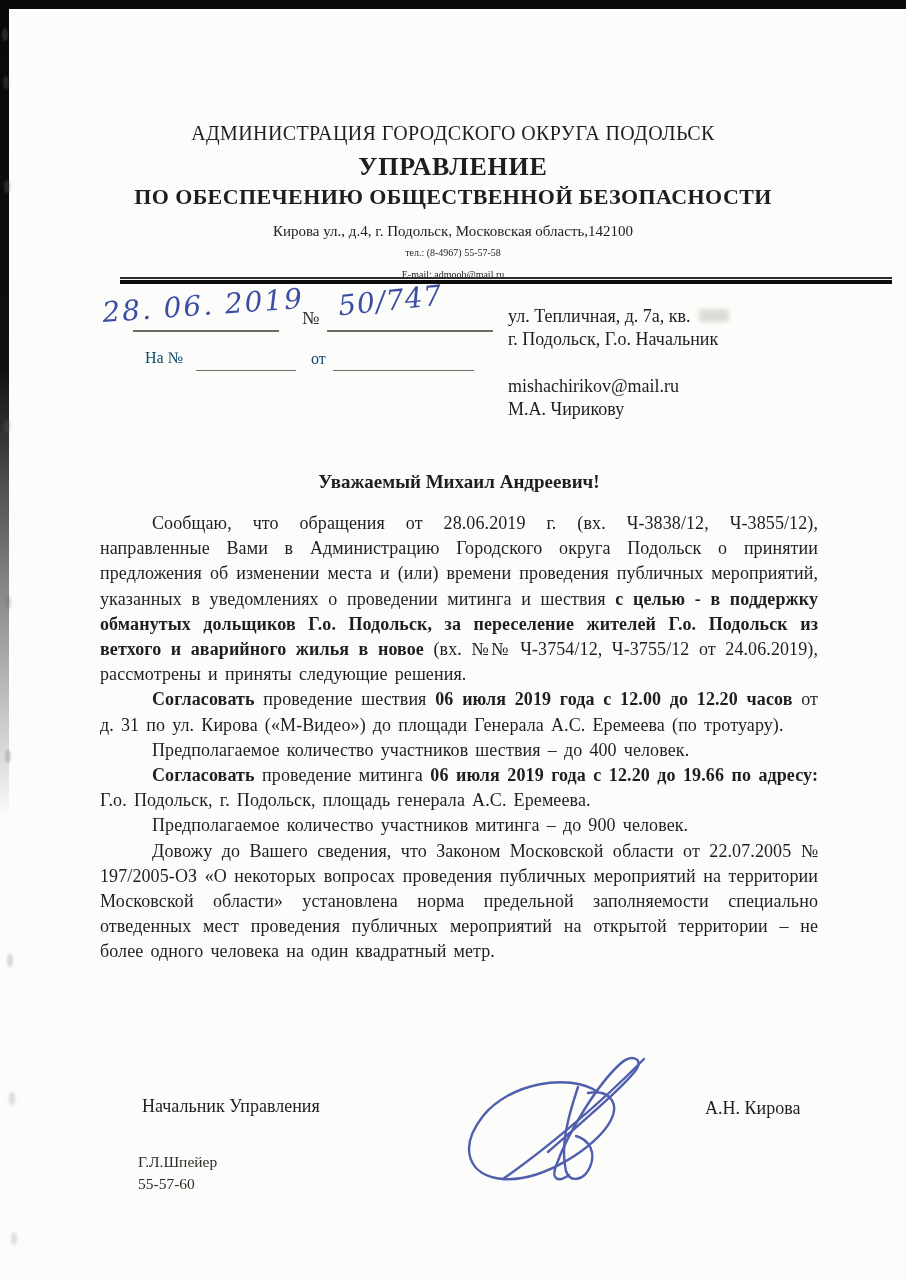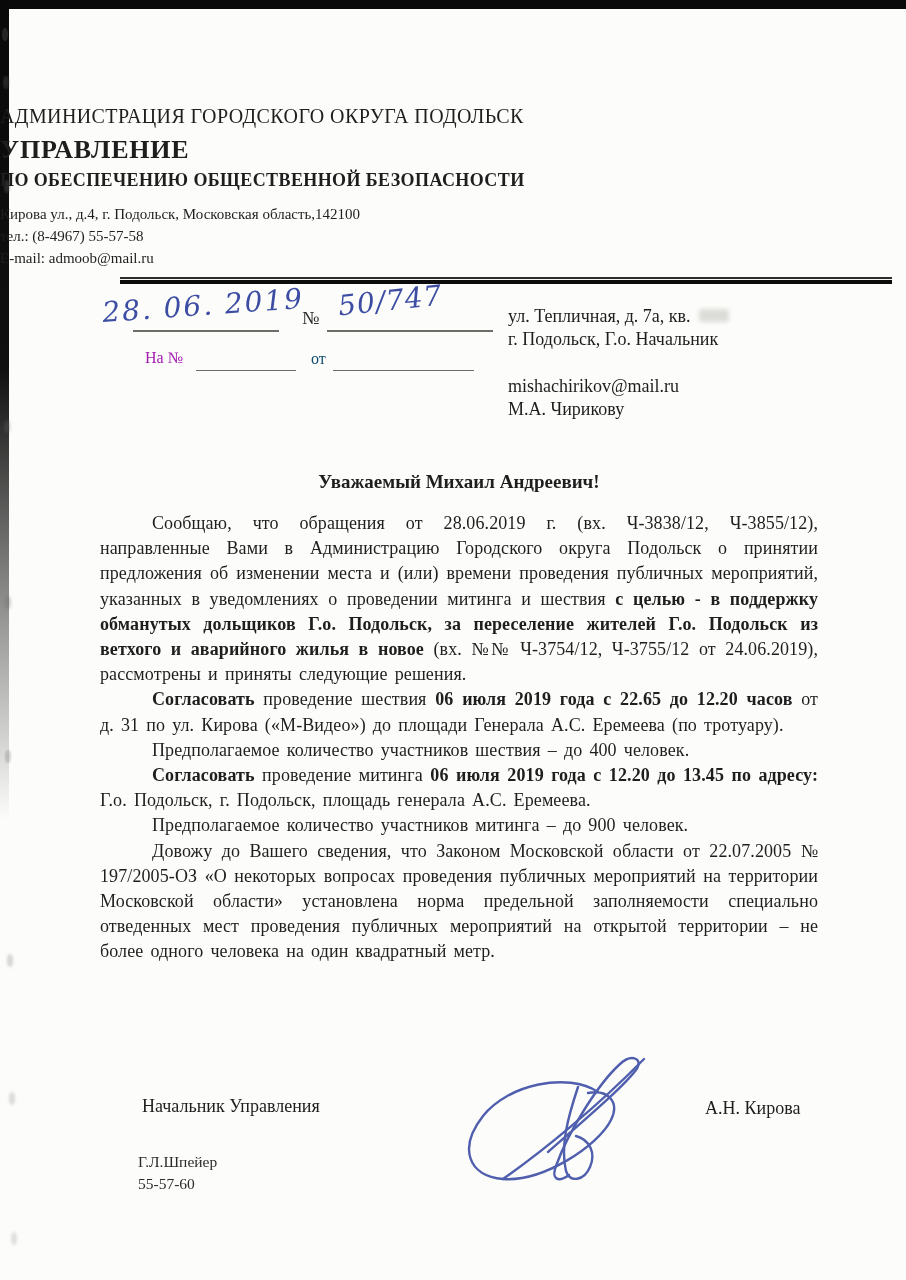"АДМИНИСТРАЦИЯ ГОРОДСКОГО ОКРУГА ПОДОЛЬСК" .letterhead { text-align: none -> center; top: 103px -> 120px }
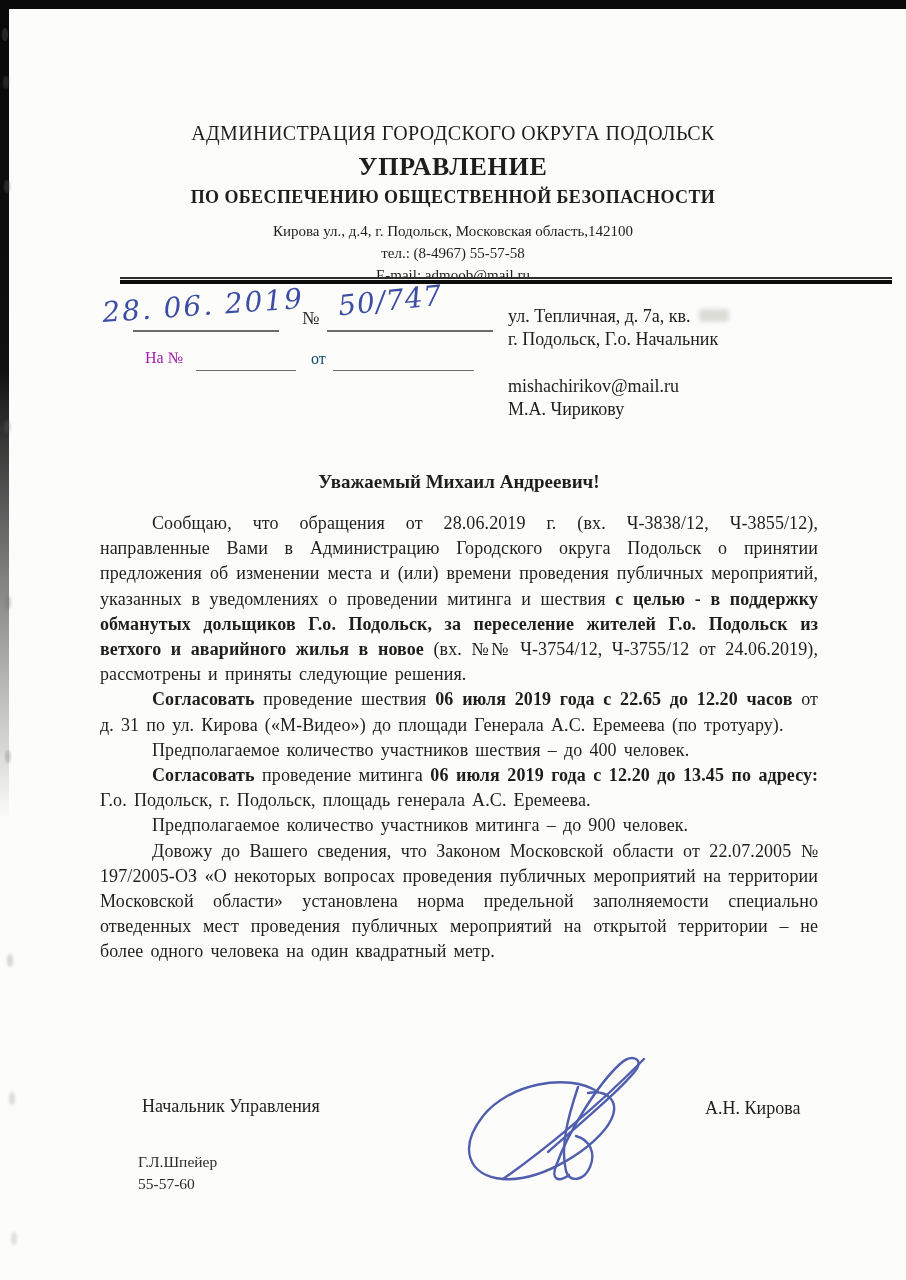"ПО ОБЕСПЕЧЕНИЮ ОБЩЕСТВЕННОЙ БЕЗОПАСНОСТИ" .org3 { font-size: 18px -> 22px }
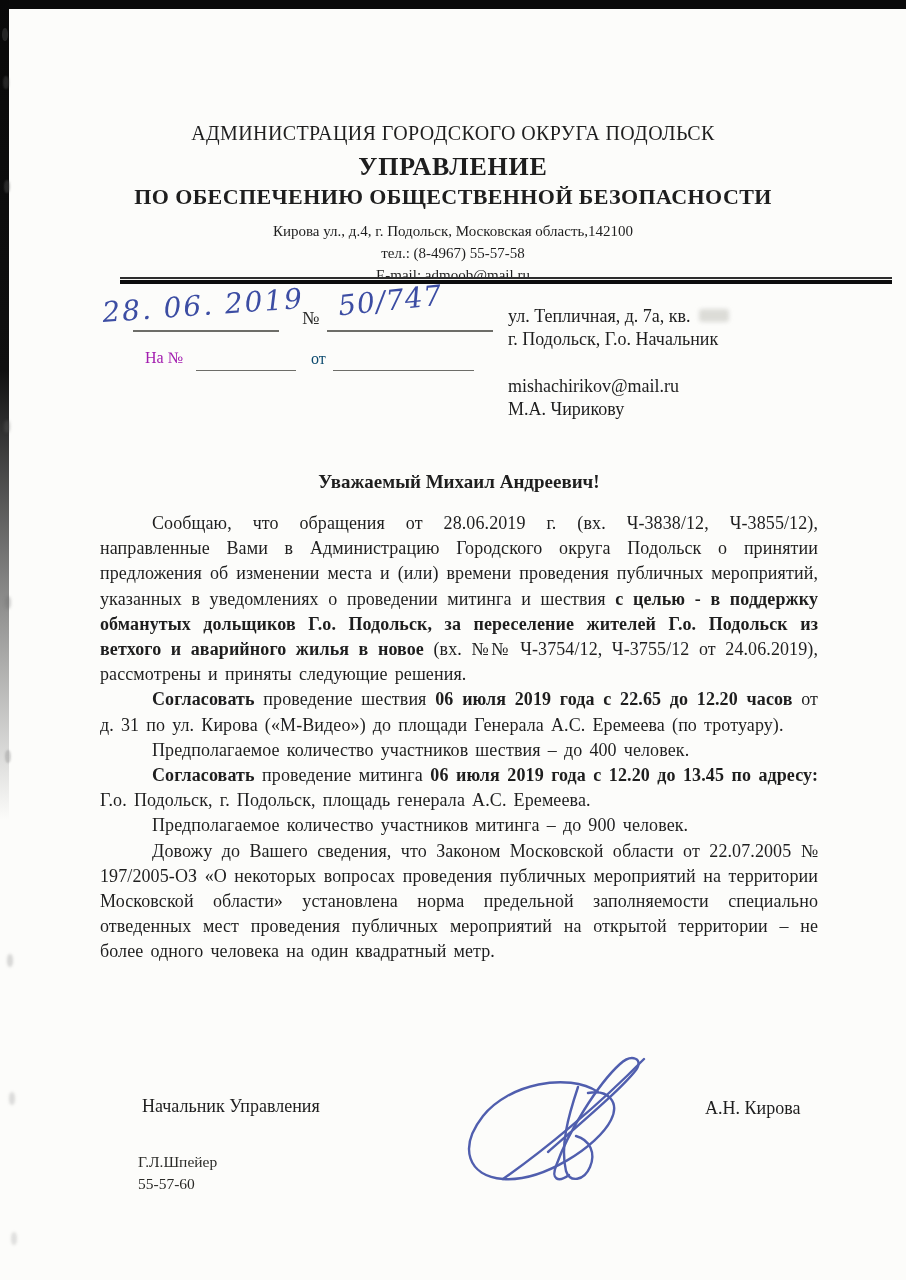"тел.: (8-4967) 55-57-58" .addr-small { font-size: 15px -> 10px }
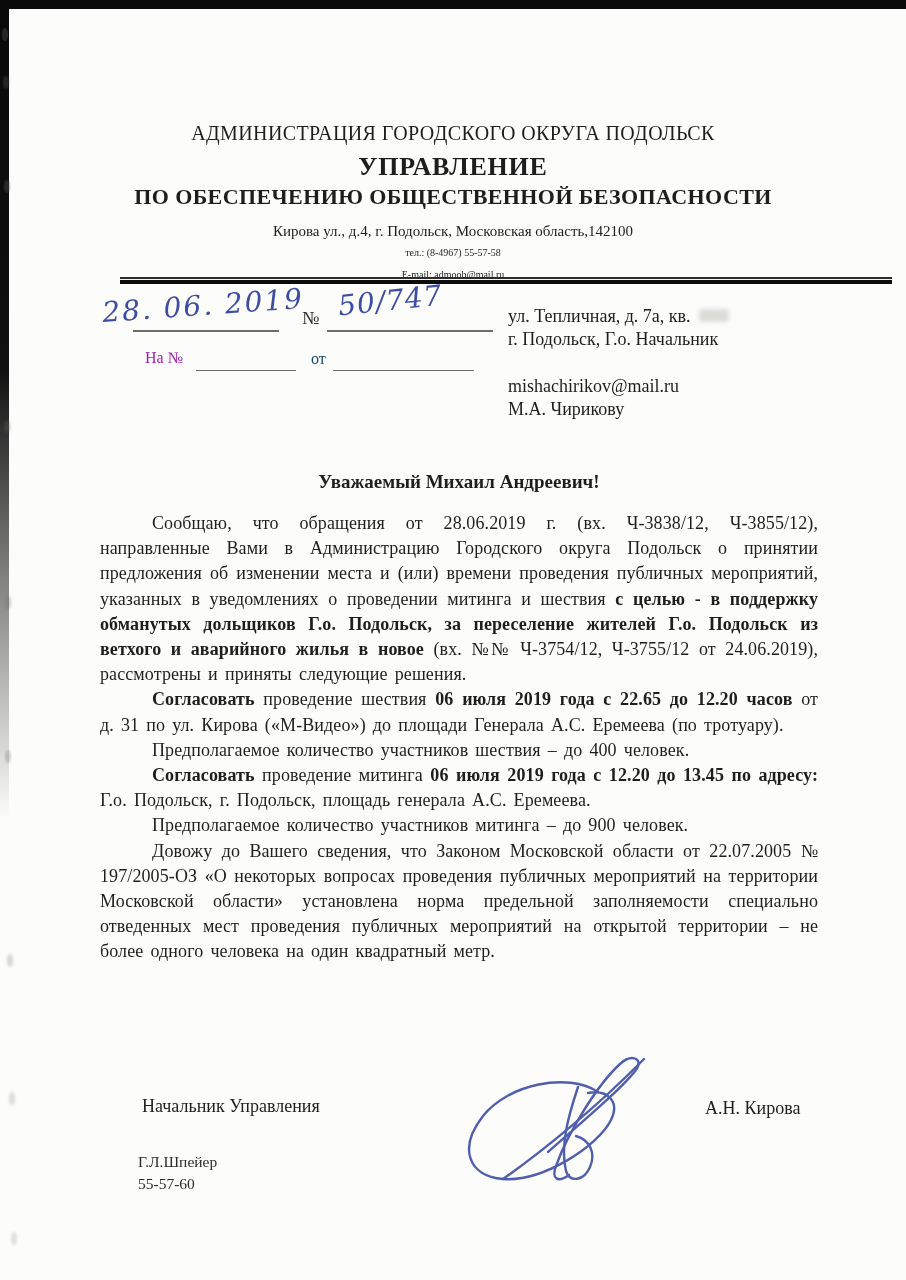"На №" .na-label { color: #a21caf -> #0c4a6e }
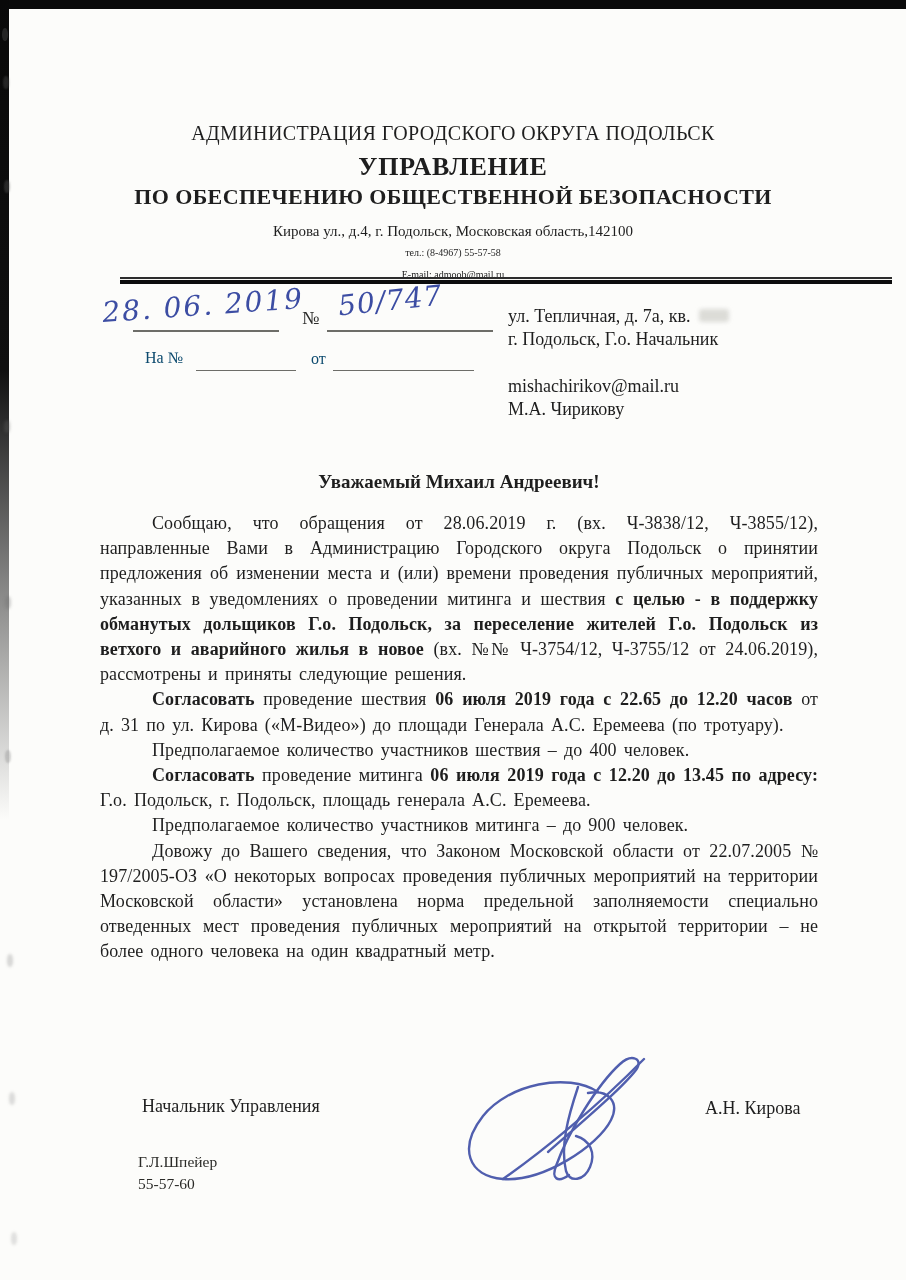"06 июля 2019 года с 22.65" span.b { text: 22.65 -> 12.00 }
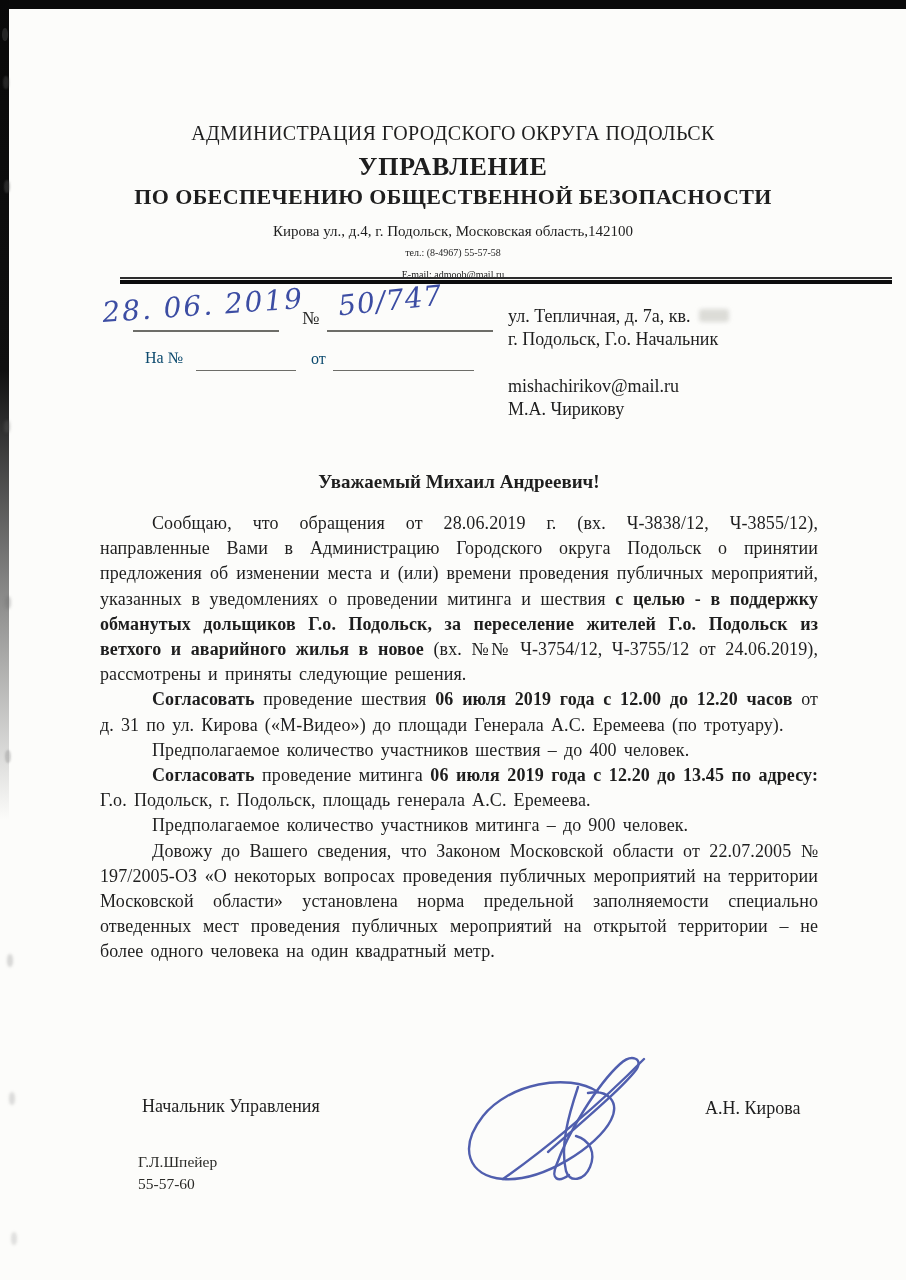"06 июля 2019 года с 12.20" span.b { text: 13.45 -> 19.66 }
